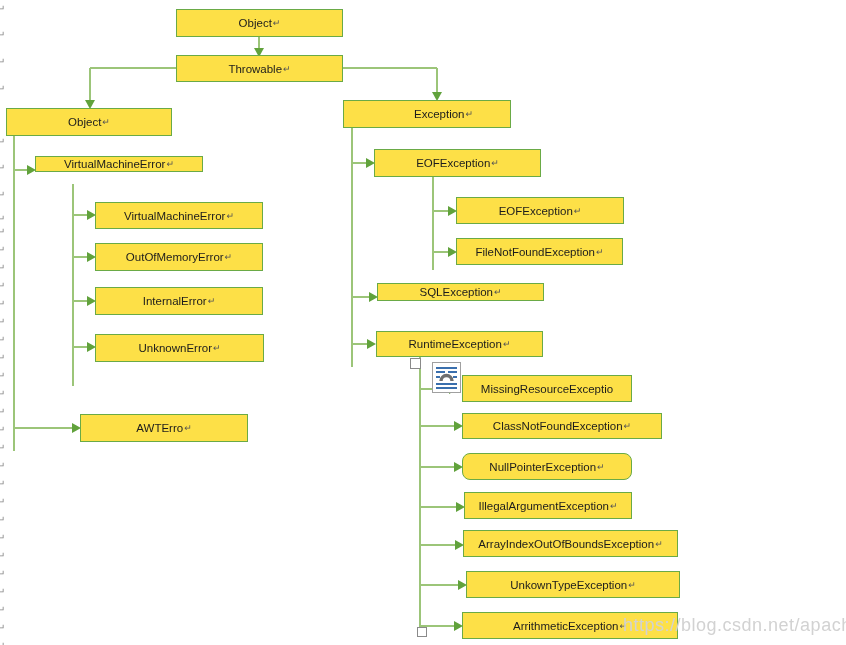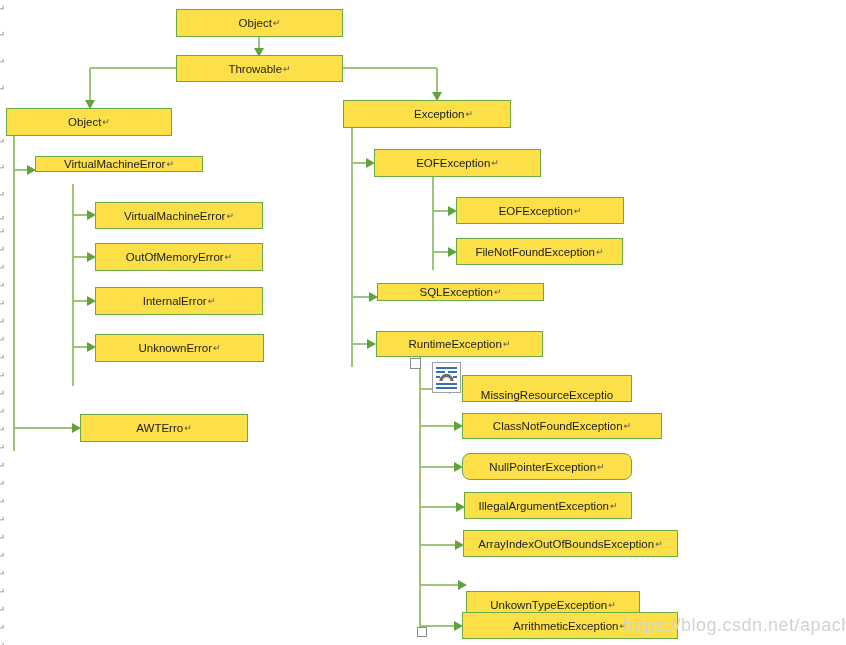"MissingResourceExceptio" div.node { align-items: flex-end -> none }
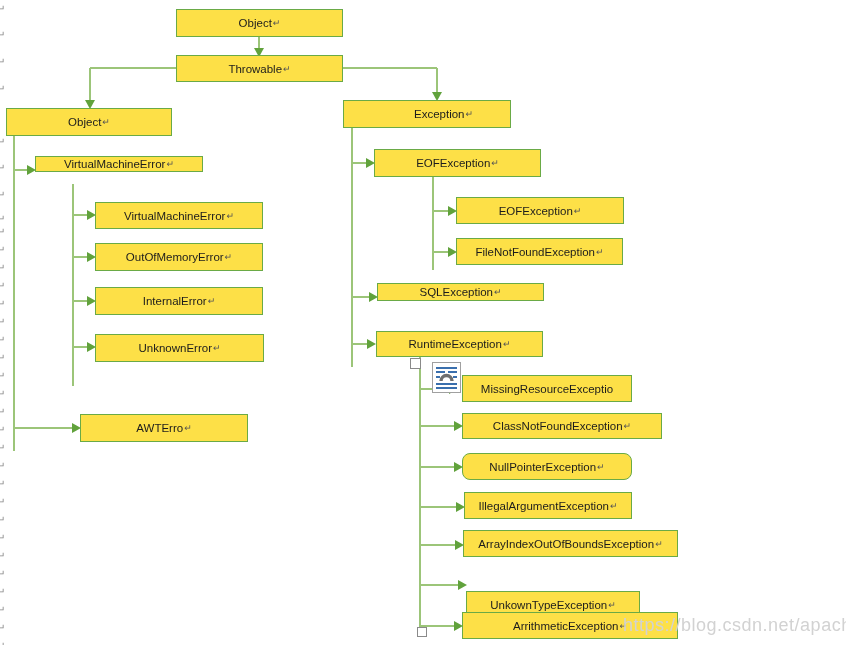"UnkownTypeException" div.node { top: 591px -> 571px; width: 174px -> 214px }
